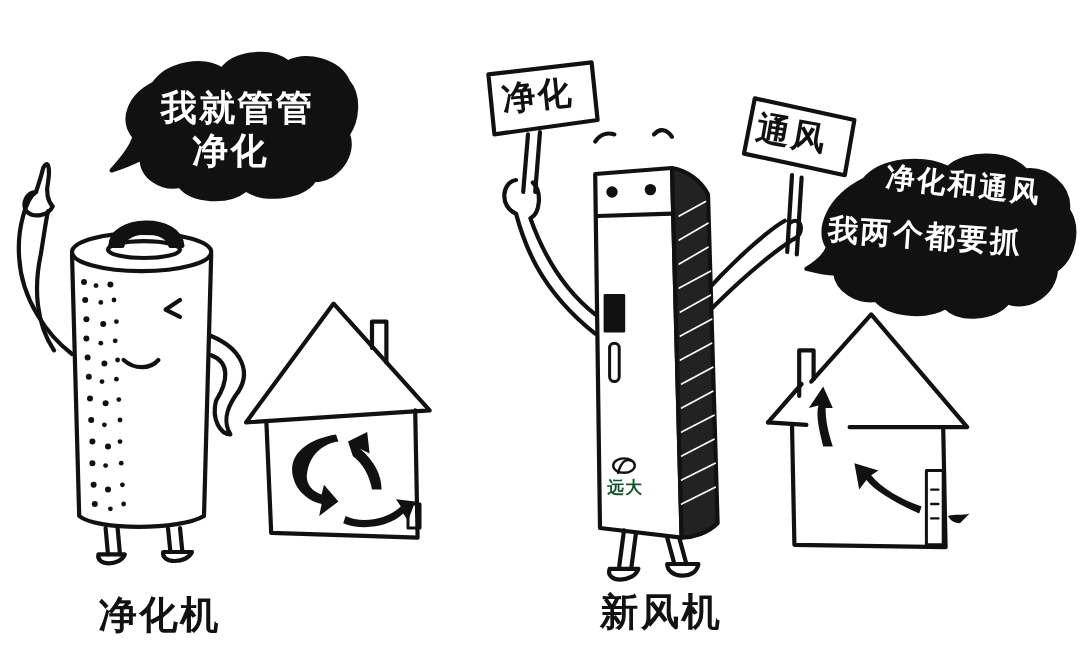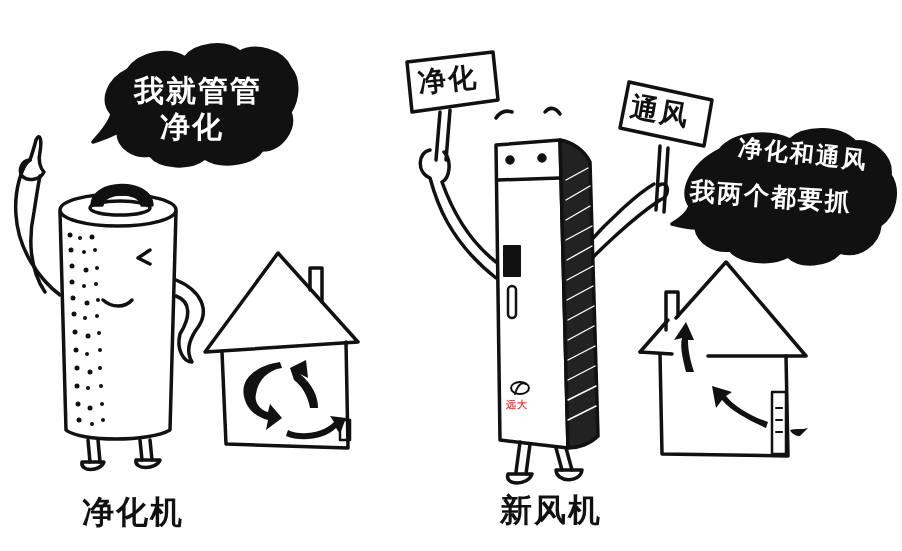"远大" .brand-text { color: #ef4444 -> #14532d; font-size: 10px -> 14px }
